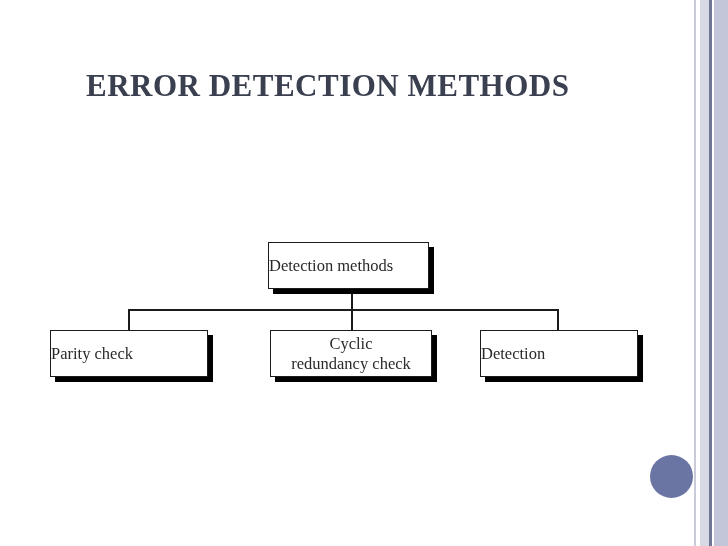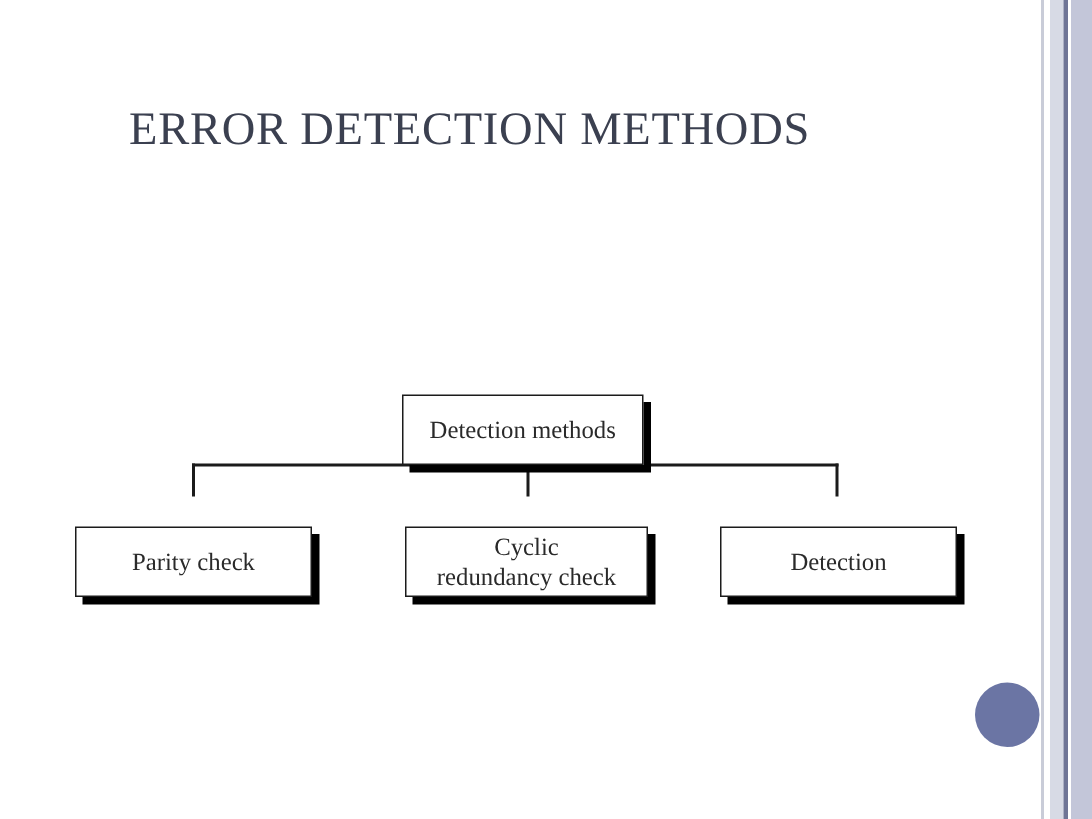"ERROR DETECTION METHODS" #slide-title { font-weight: normal -> bold }
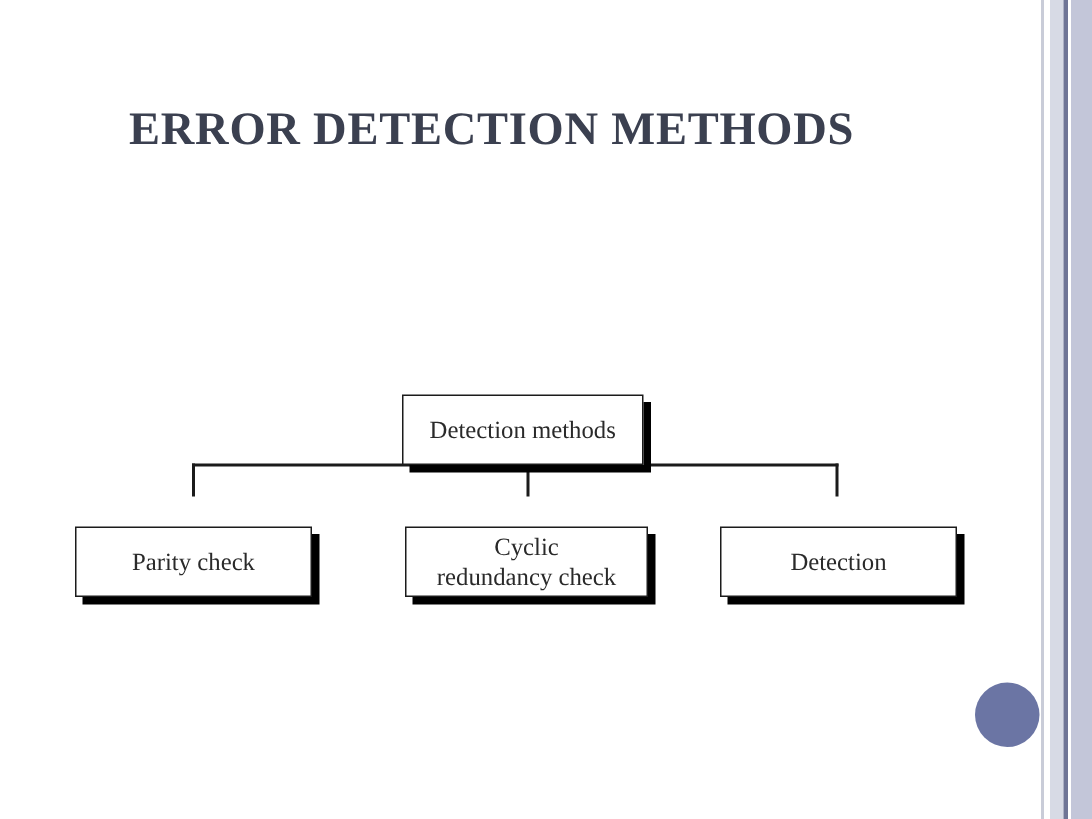"Detection methods" .node { justify-content: center -> flex-start; margin-top: 21px -> none }
